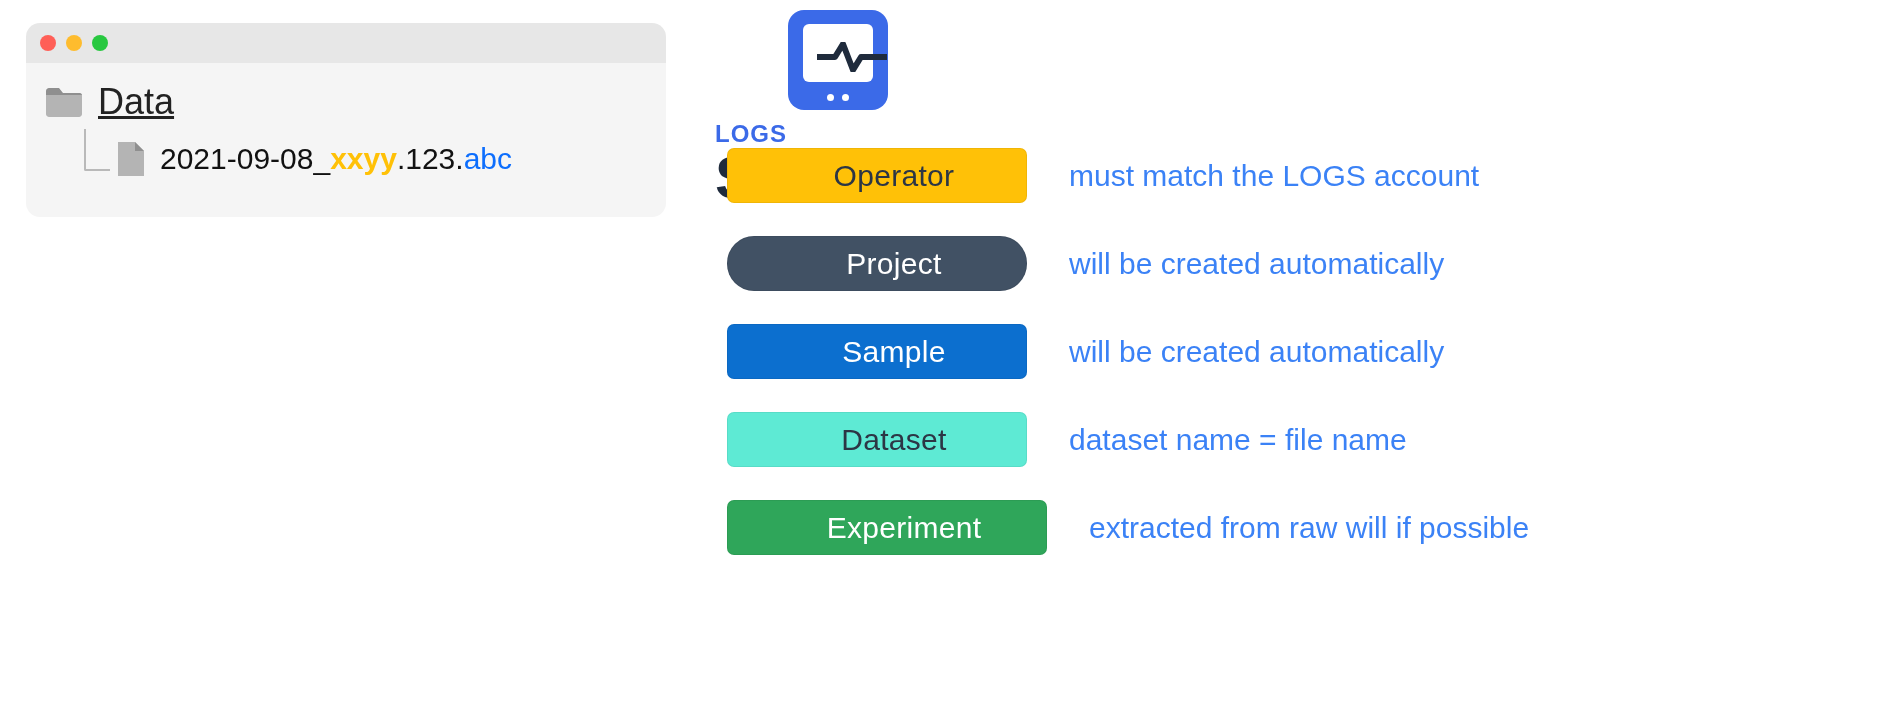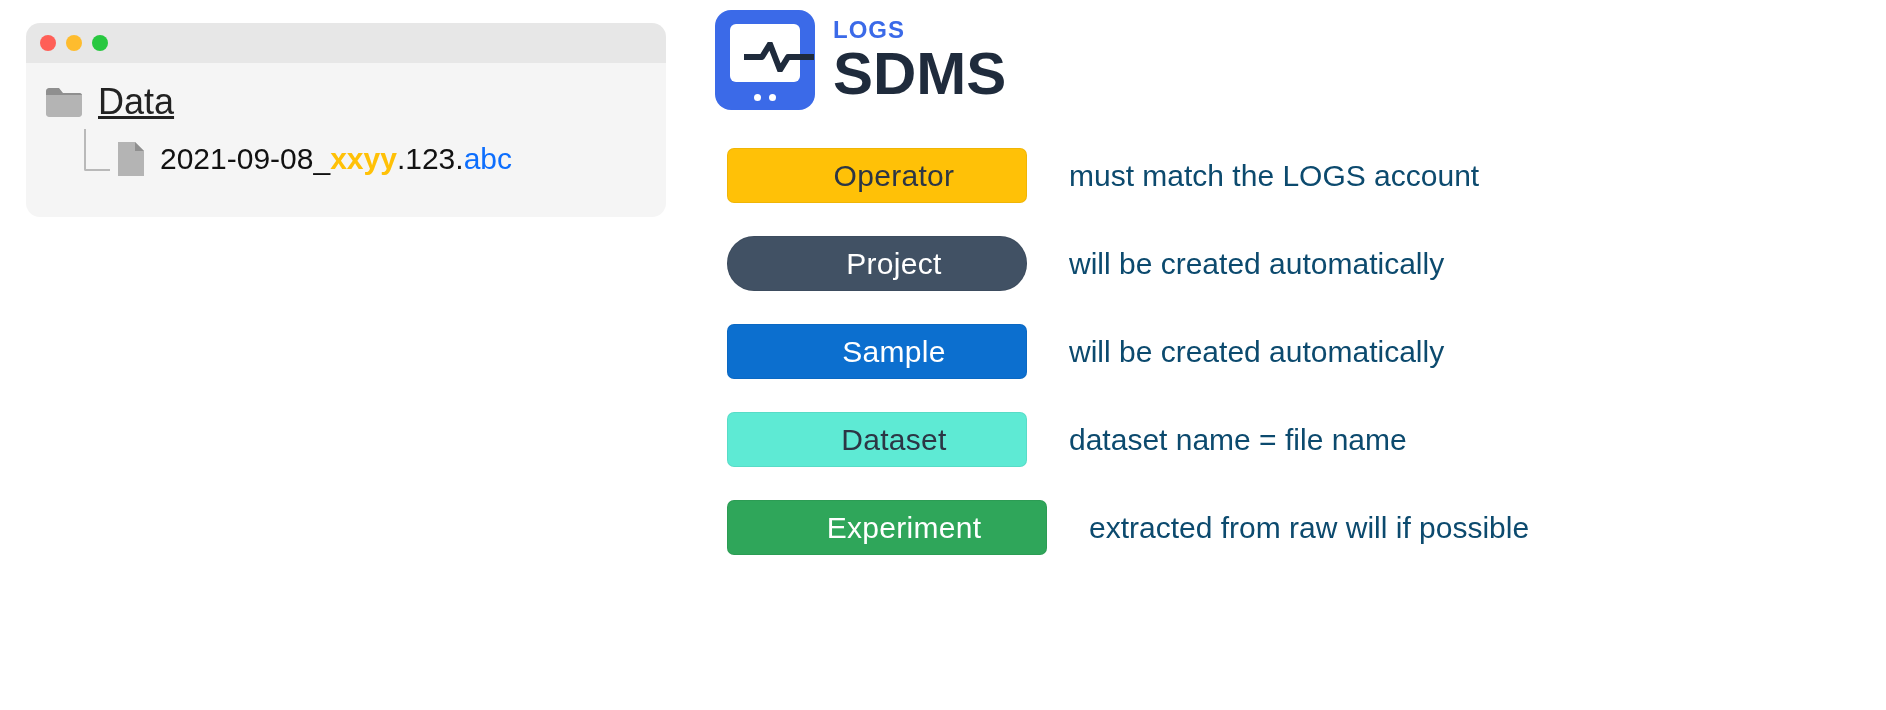"LOGS" .logo-block { align-items: center -> flex-end; flex-direction: none -> column; gap: 18px -> 10px }
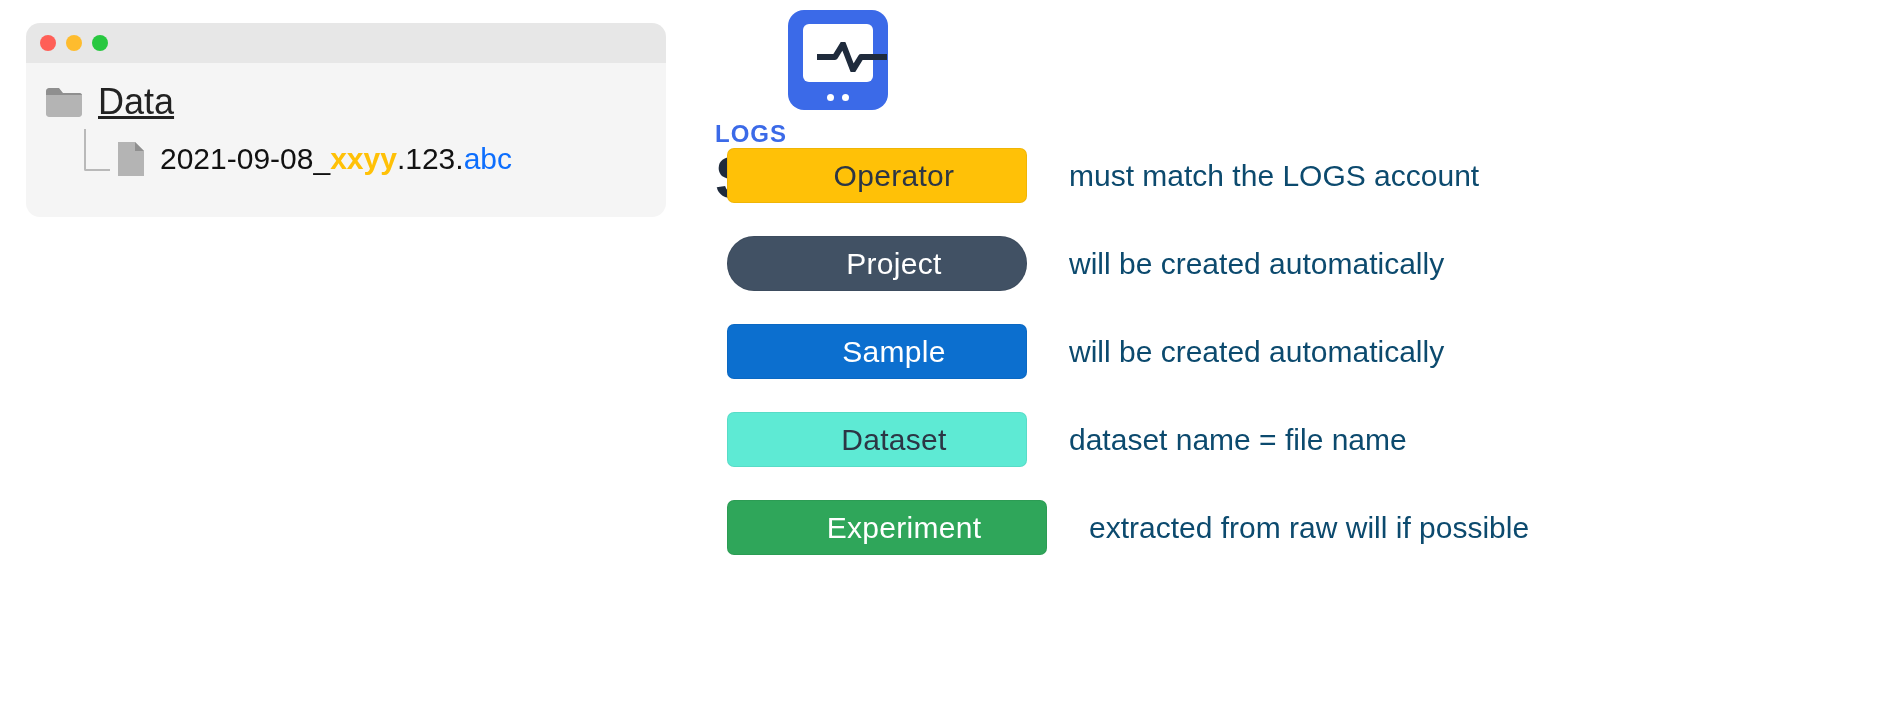"must match the LOGS account" .desc { color: #0c4a6e -> #3b82f6 }
